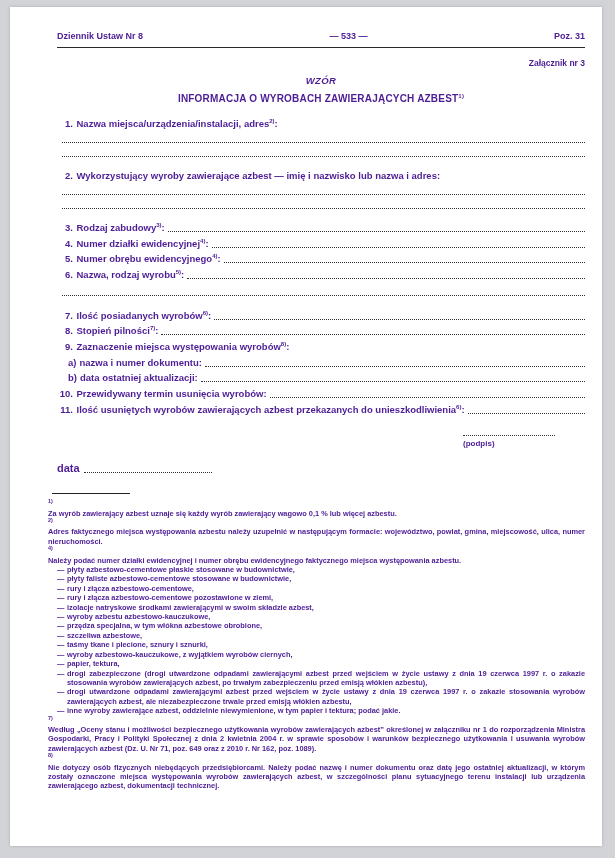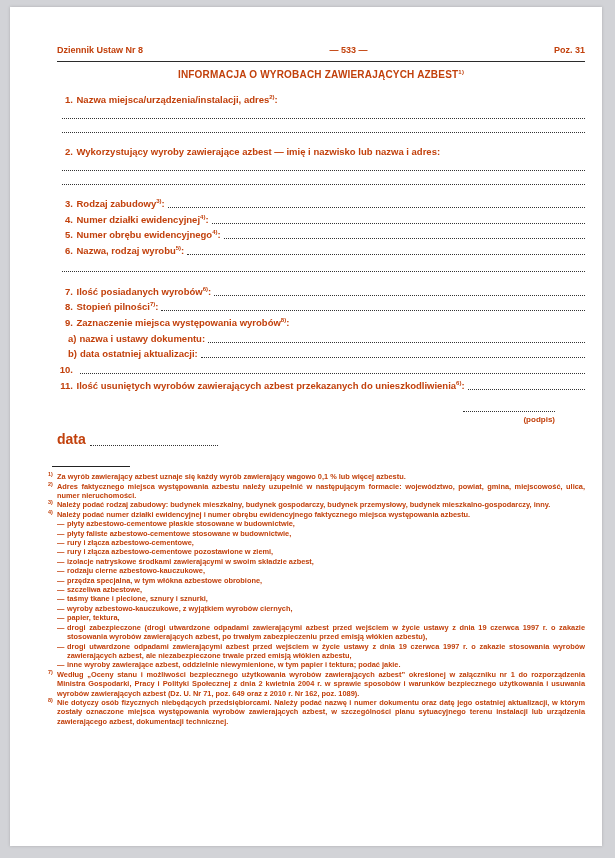"Dziennik Ustaw Nr 8" .sheet { color: #c2410c -> #4c1d95; padding: 38px 17px 0 47px -> 24px 17px 0 47px }
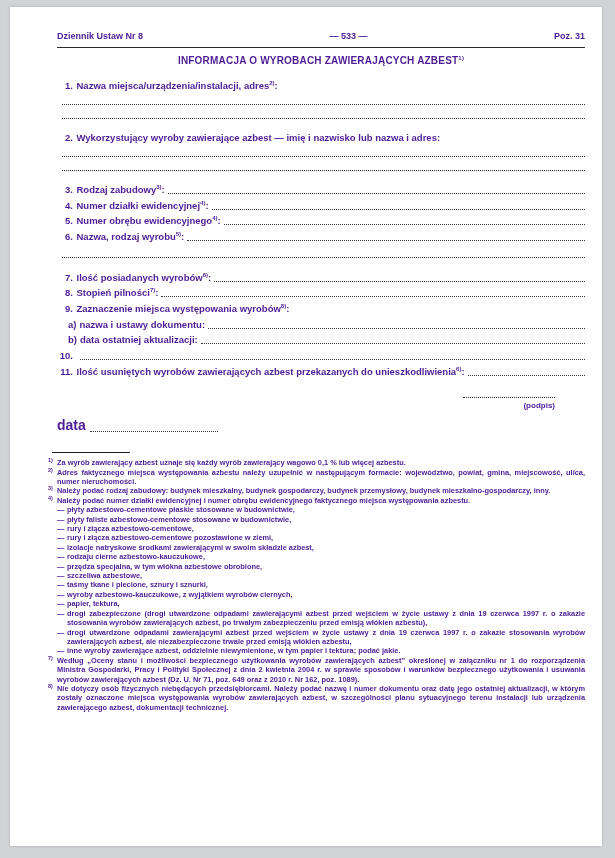"Załącznik nr 3" div.attach { html: none -> <div>Załącznik nr 3</div> }
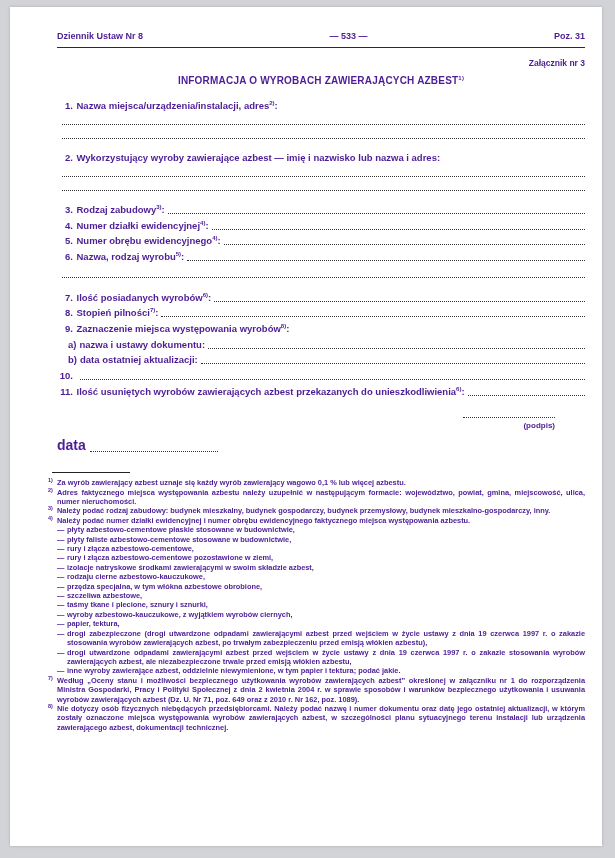"WZÓR" div.wzor { html: none -> <div>WZÓR</div> }
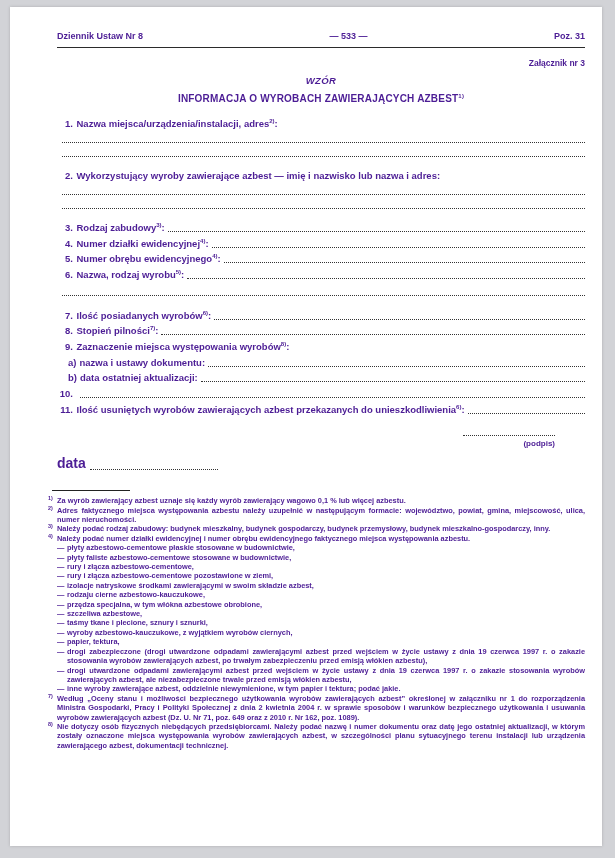"nazwa i ustawy dokumentu" span { text: ustawy -> numer }
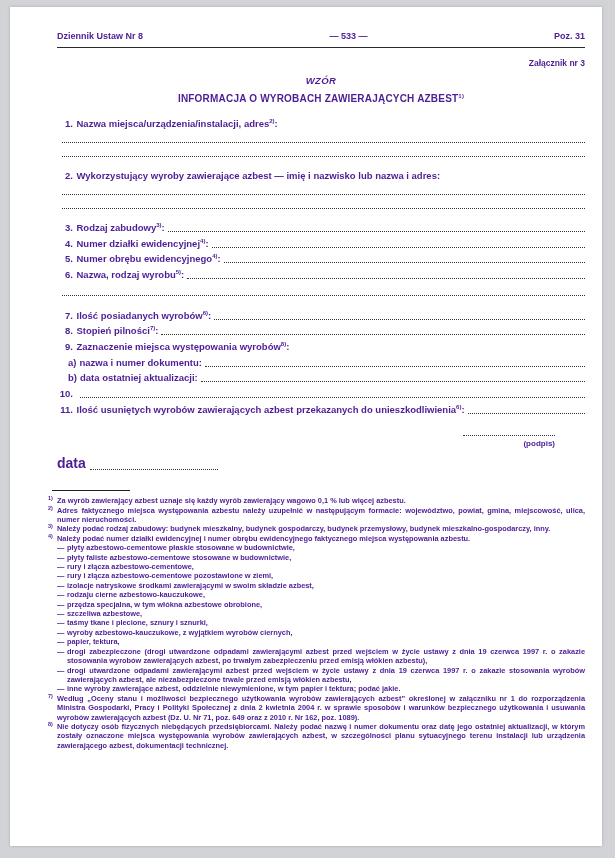"Przewidywany termin usunięcia wyrobów:" span.lbl { html: none -> <span><span>Przewidywany termin usunięcia wyrobów</span><span>:</span></span> }
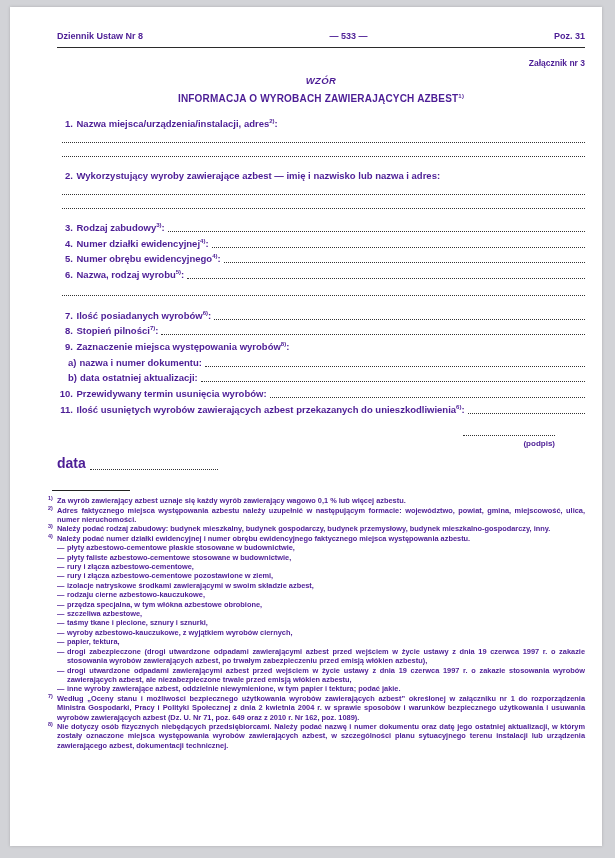"(podpis)" .sig { text-align: right -> left }
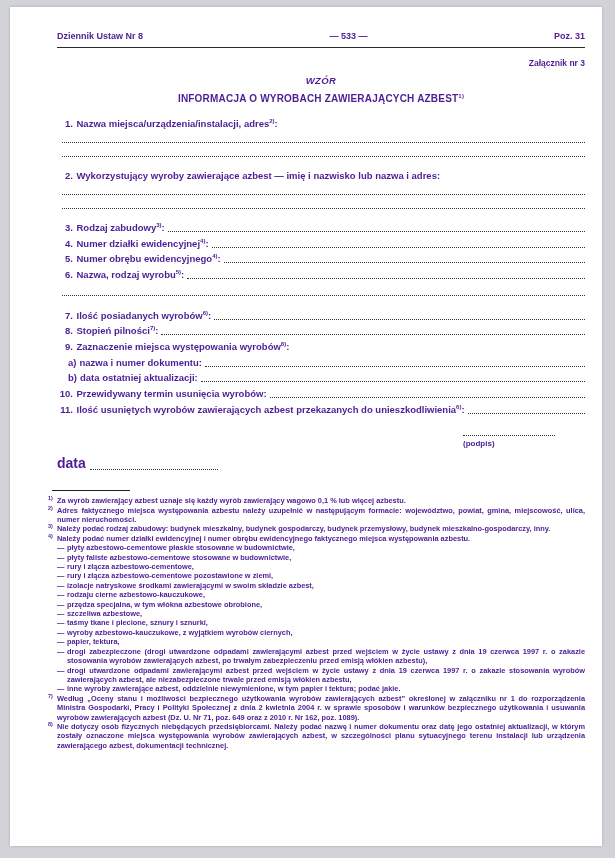"data" .date-row { font-size: 14px -> 11px; margin-top: 7px -> 14px }
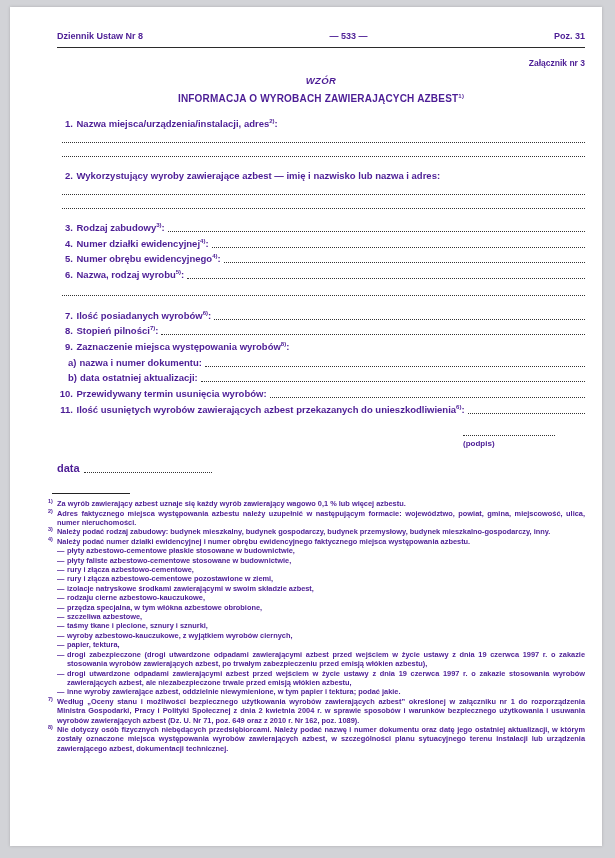"Za wyrób zawierający azbest uznaje" .fn { flex-direction: none -> column }
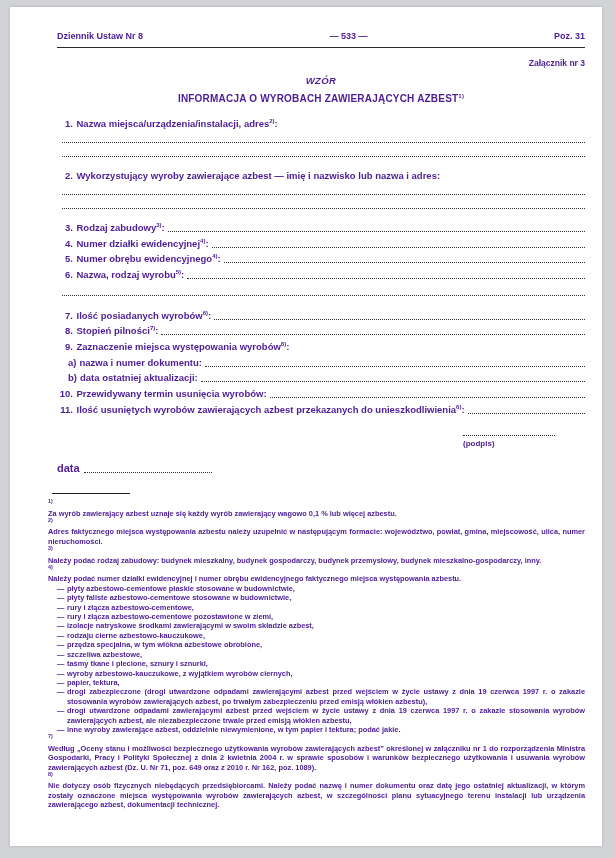"Należy podać rodzaj zabudowy: budynek" div.fn { html: <div> <span><sup>3)</sup></span> <span>Należy podać rodzaj zabudowy: budynek mieszkalny, budynek gospodarczy, budynek przemysłowy, budynek mieszkalno-gospodarczy, inny.</span> </div> -> none }
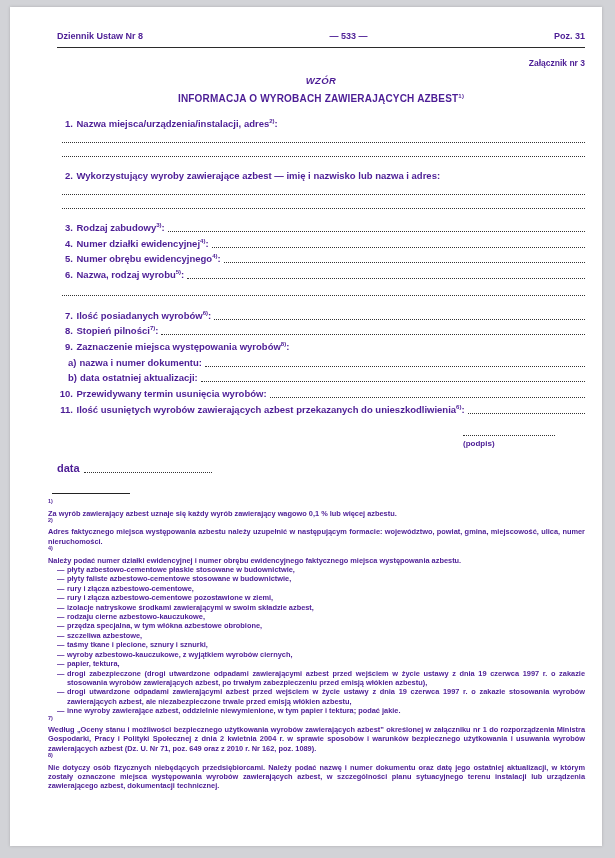"rodzaju cierne azbestowo-kauczukowe," span.fn-t { text: rodzaju cierne -> wyroby azbestu }
